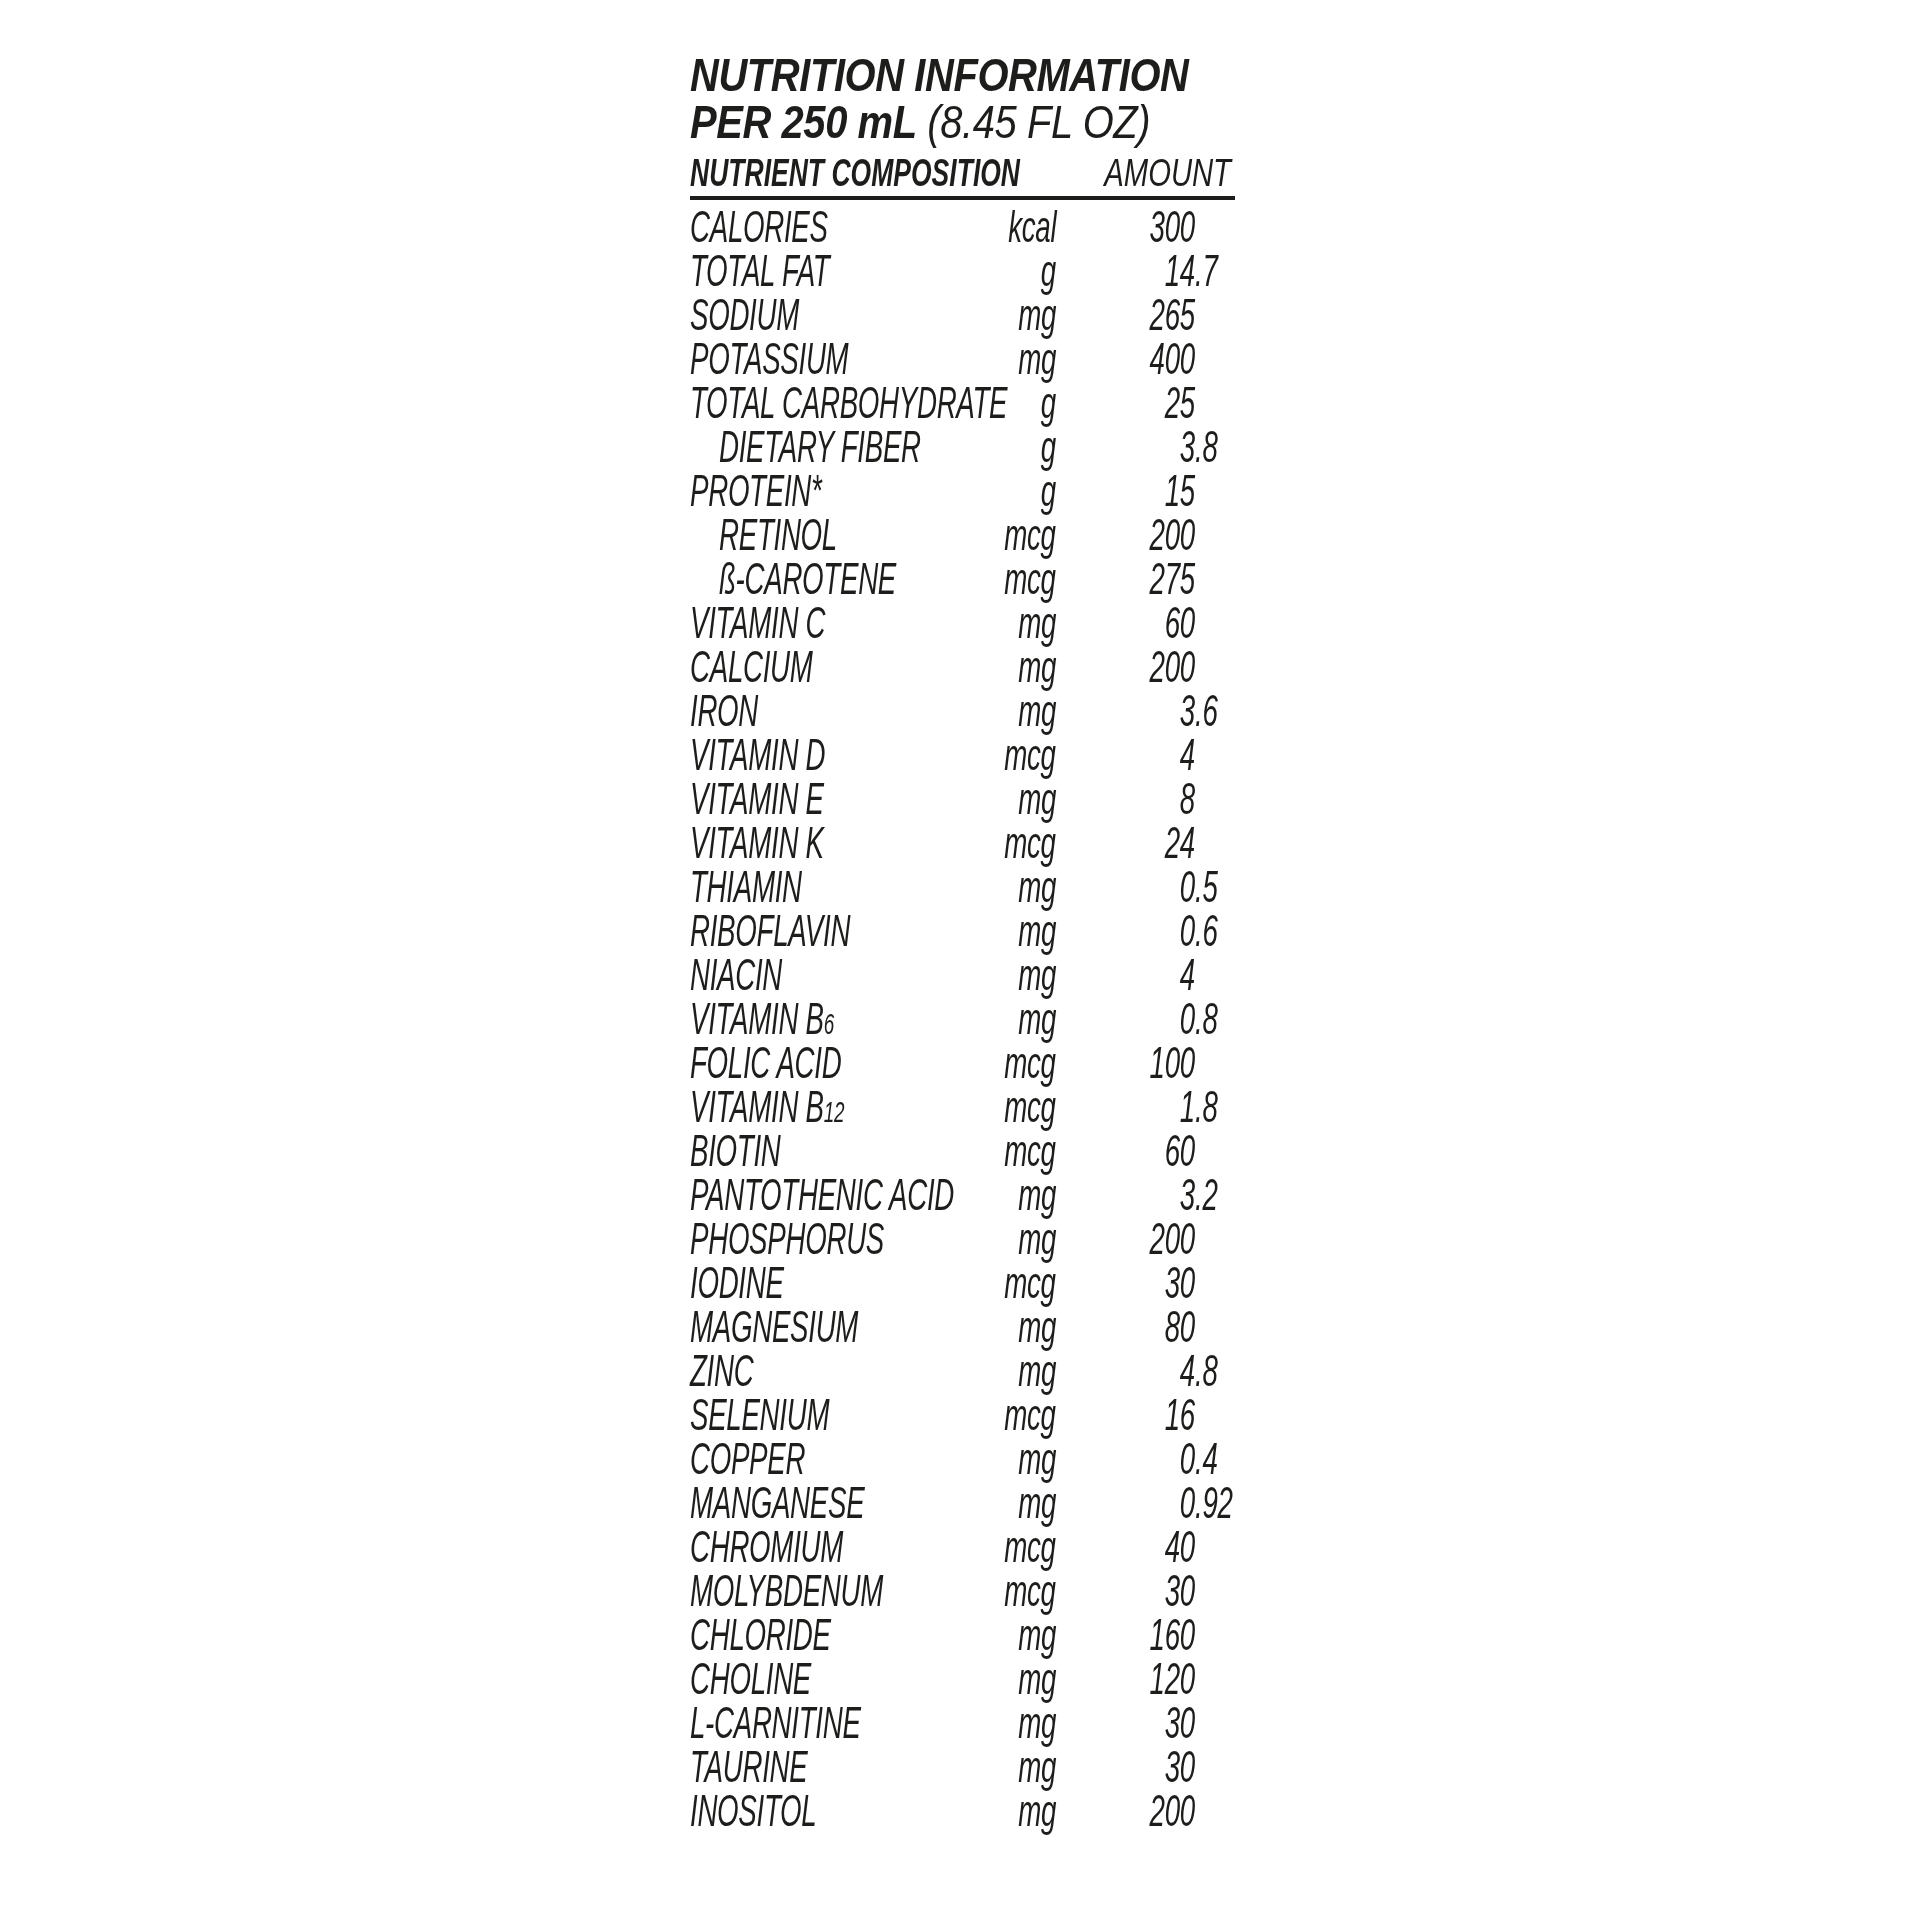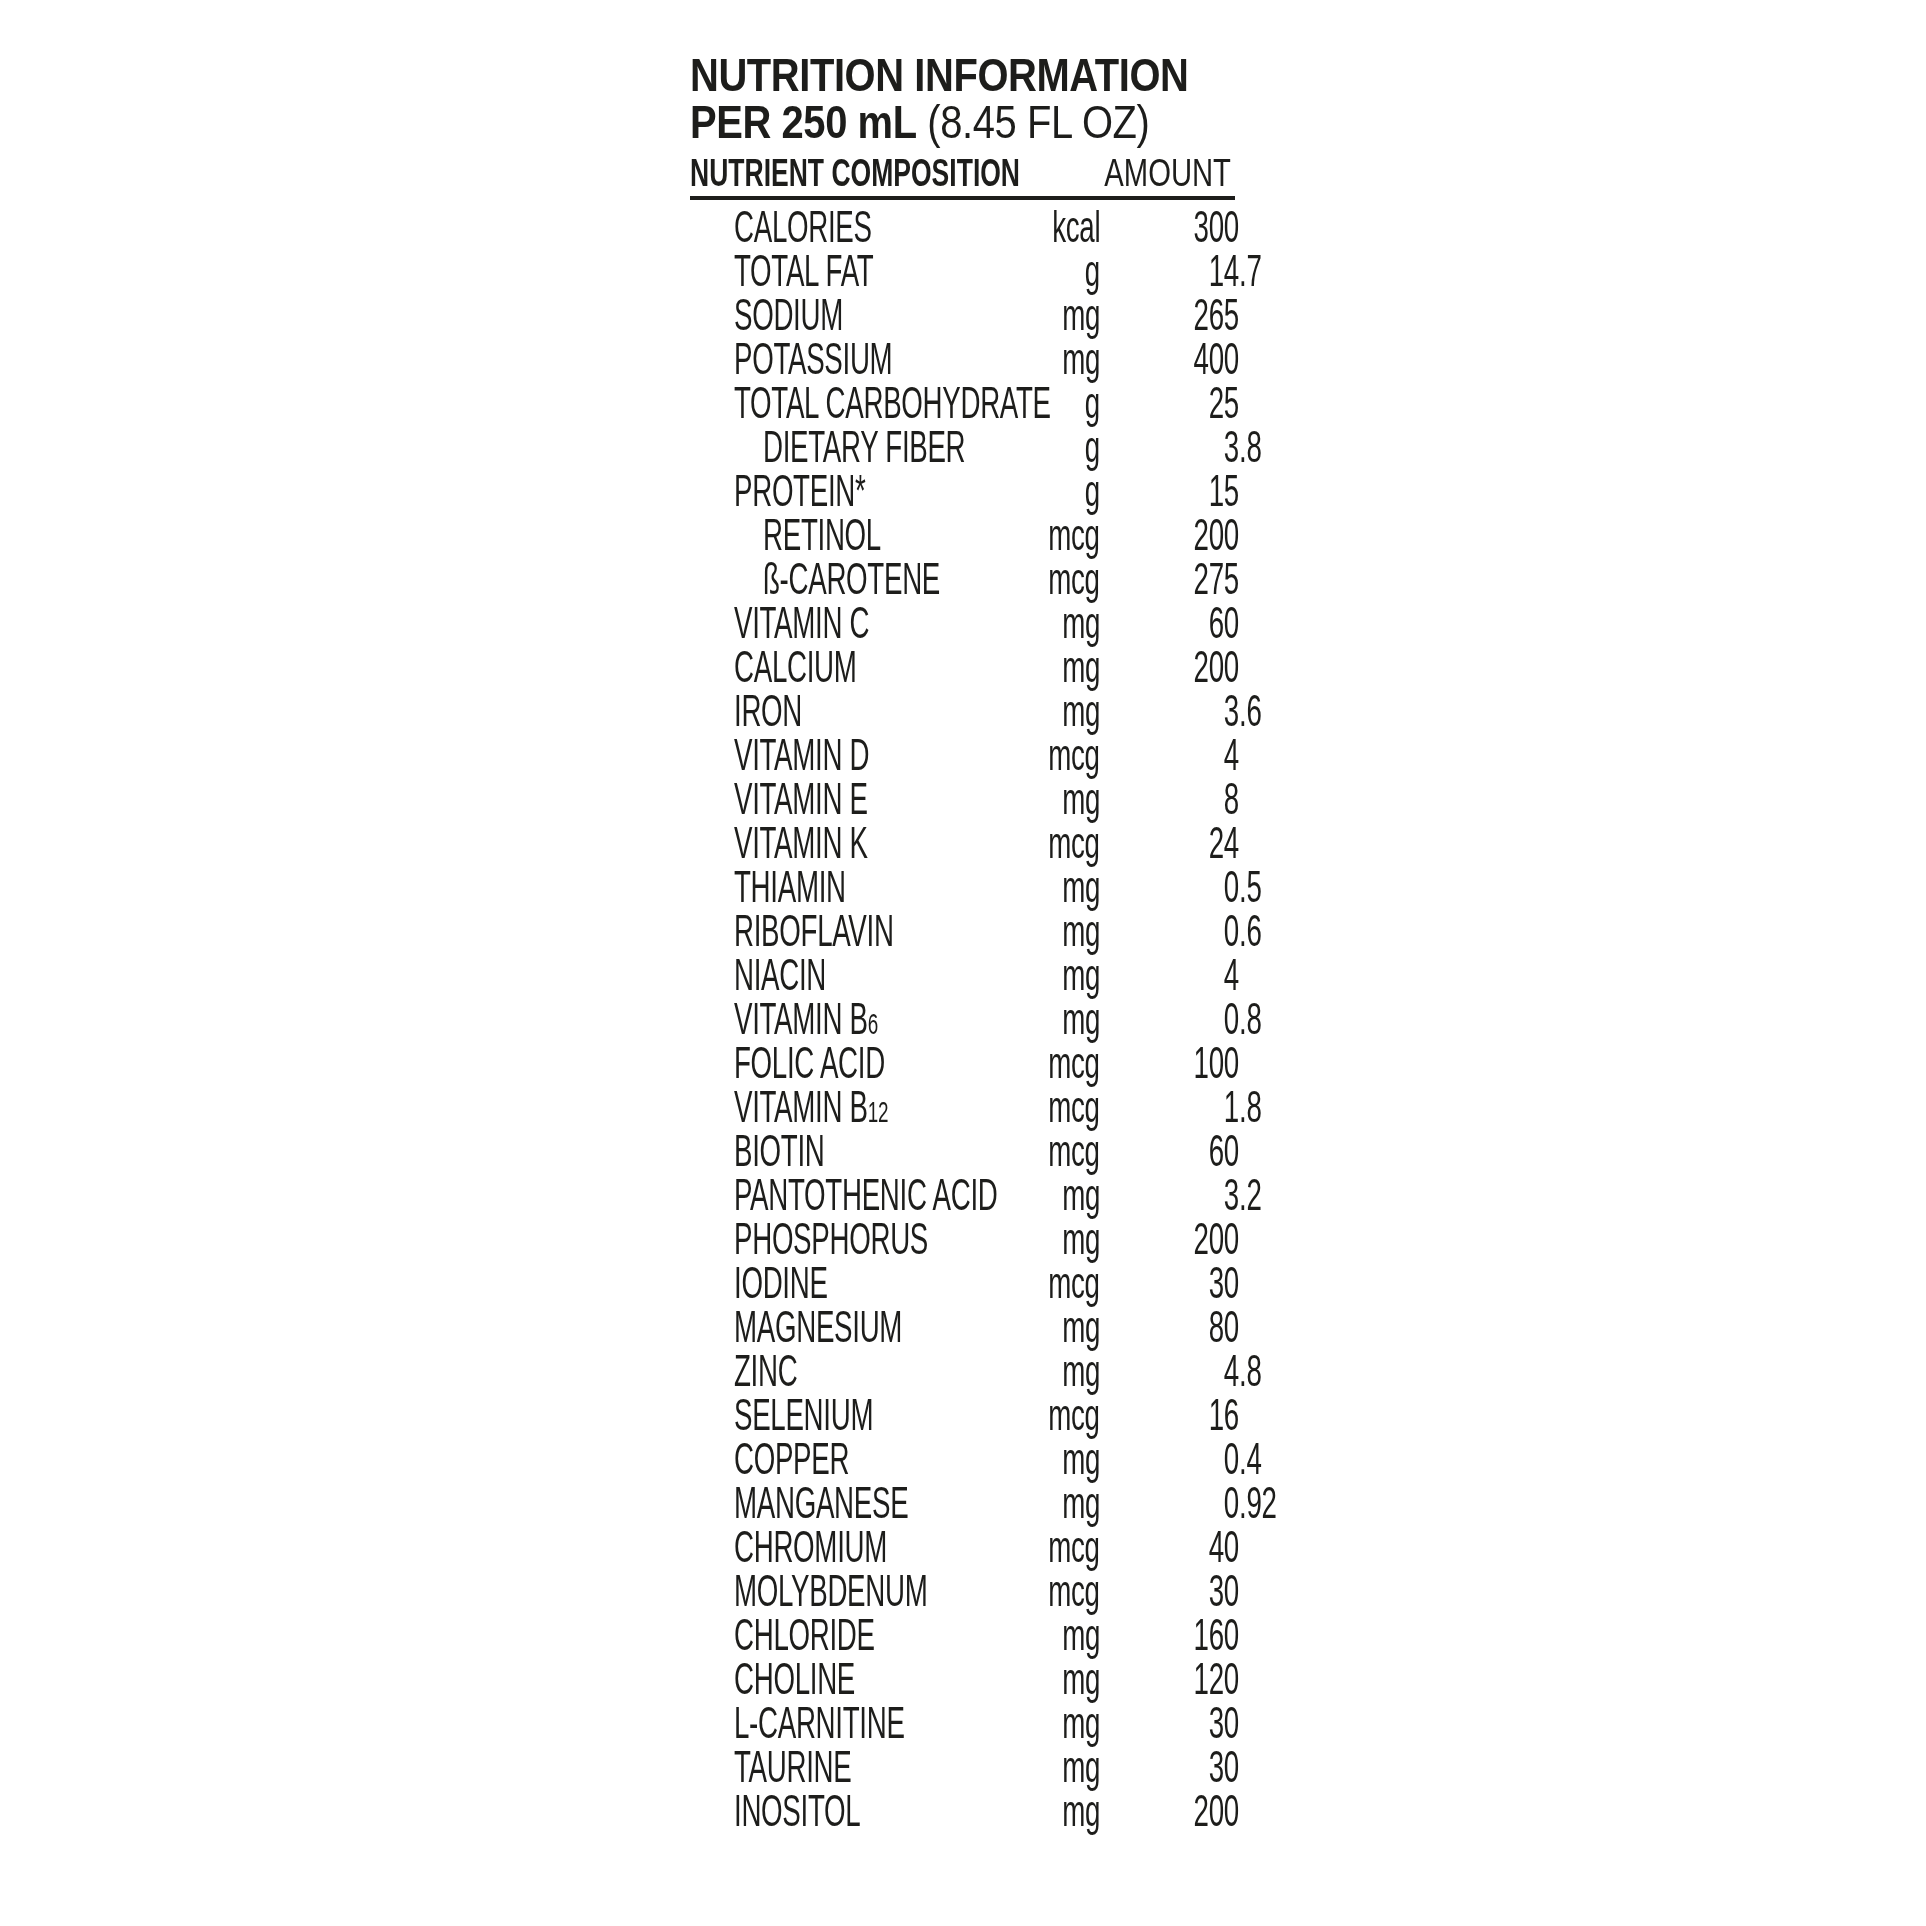"NUTRITION INFORMATION" .label { font-style: none -> italic }
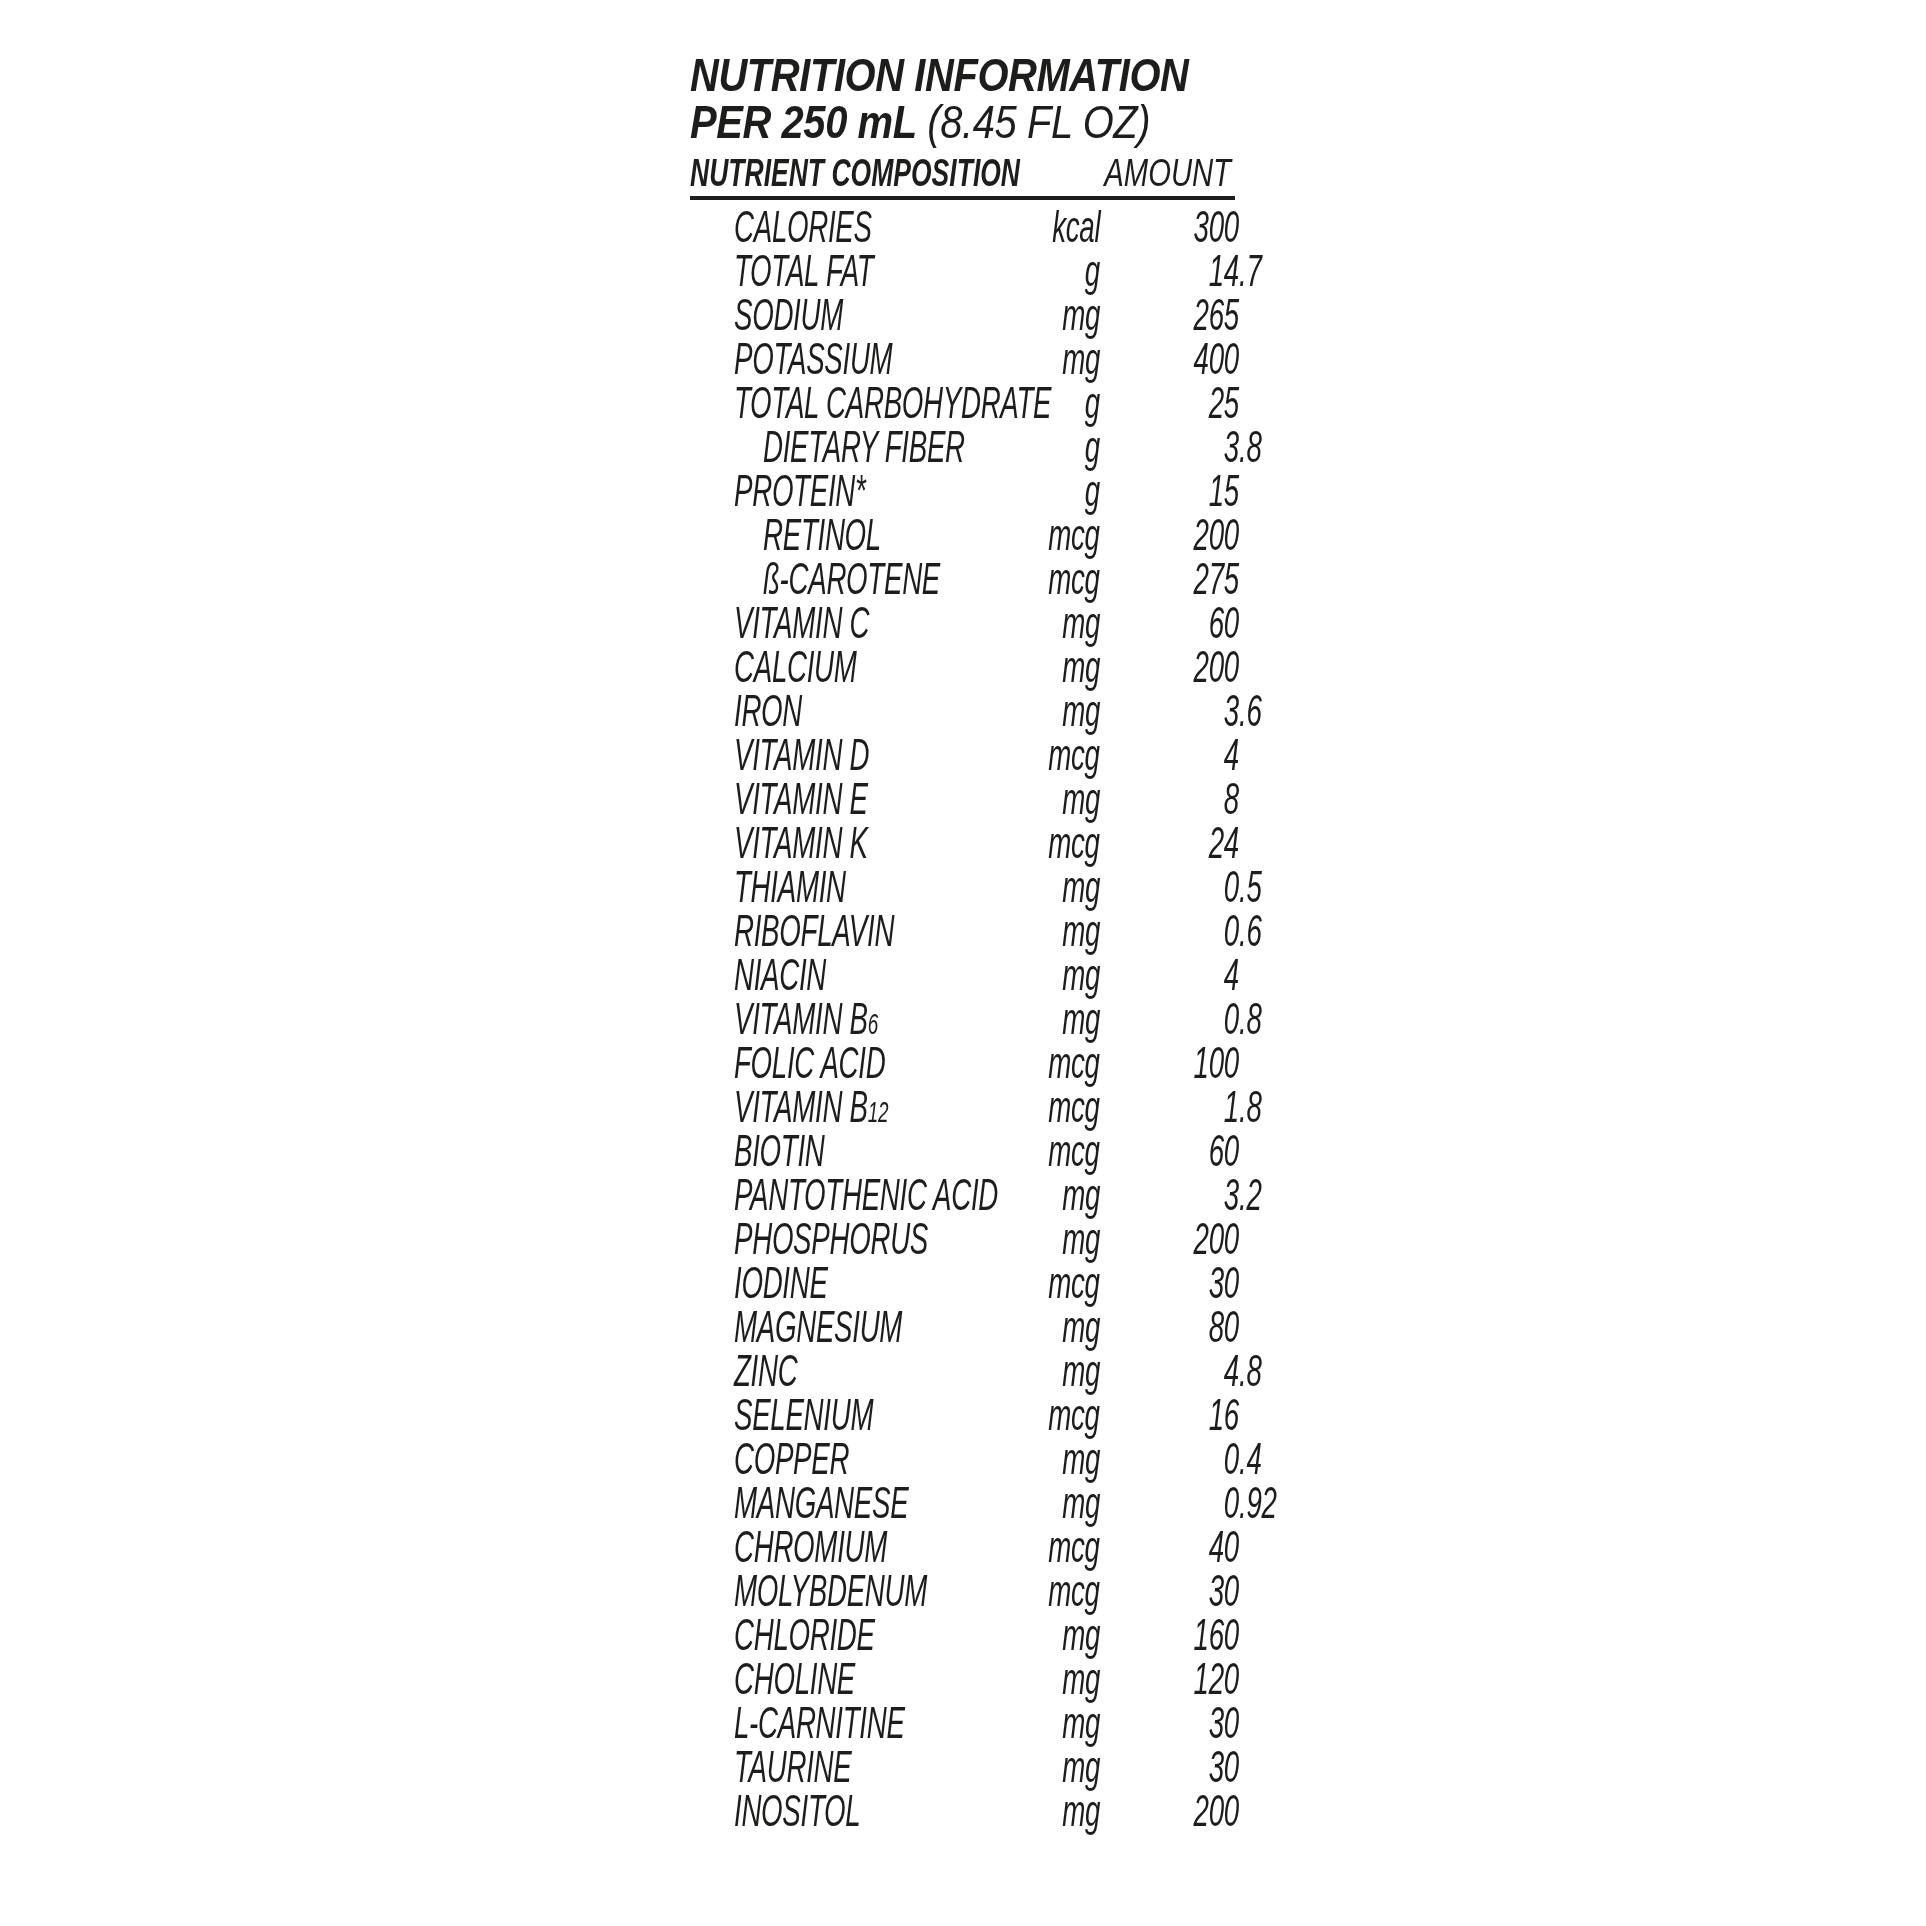"CALORIES" .rows { margin-left: 44px -> none }
